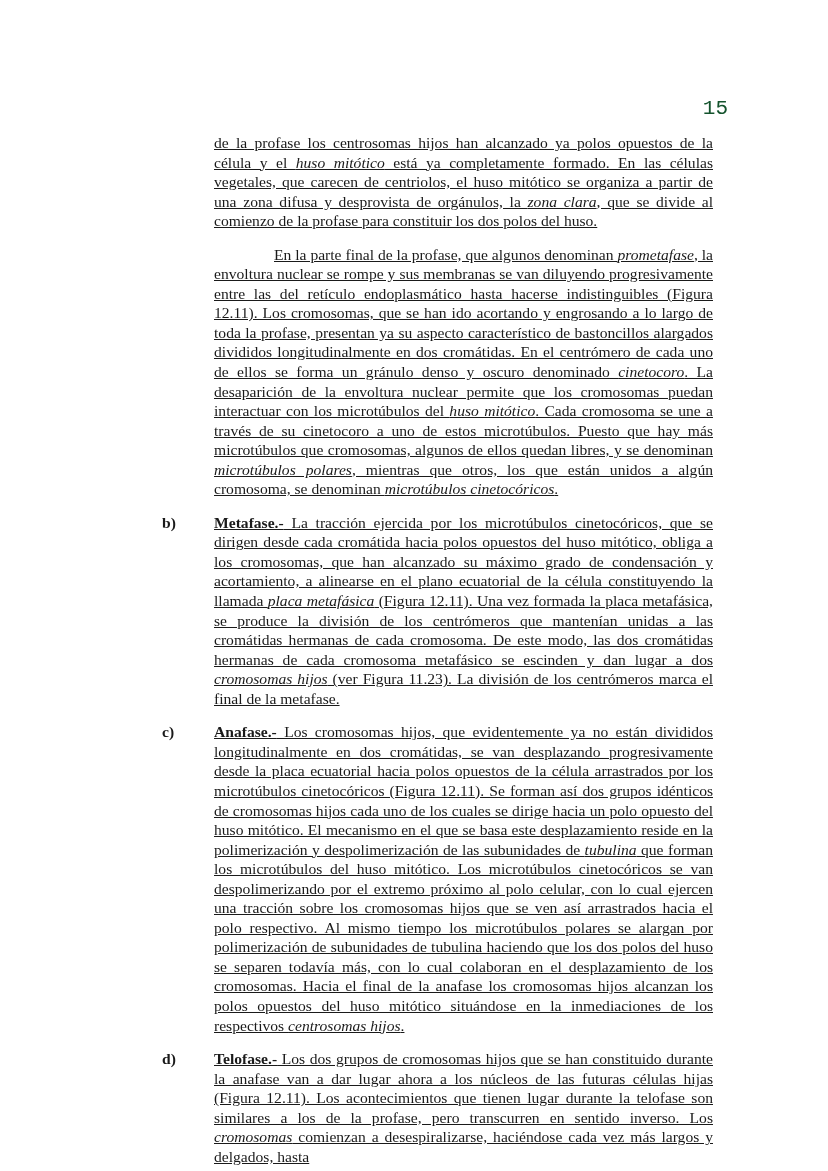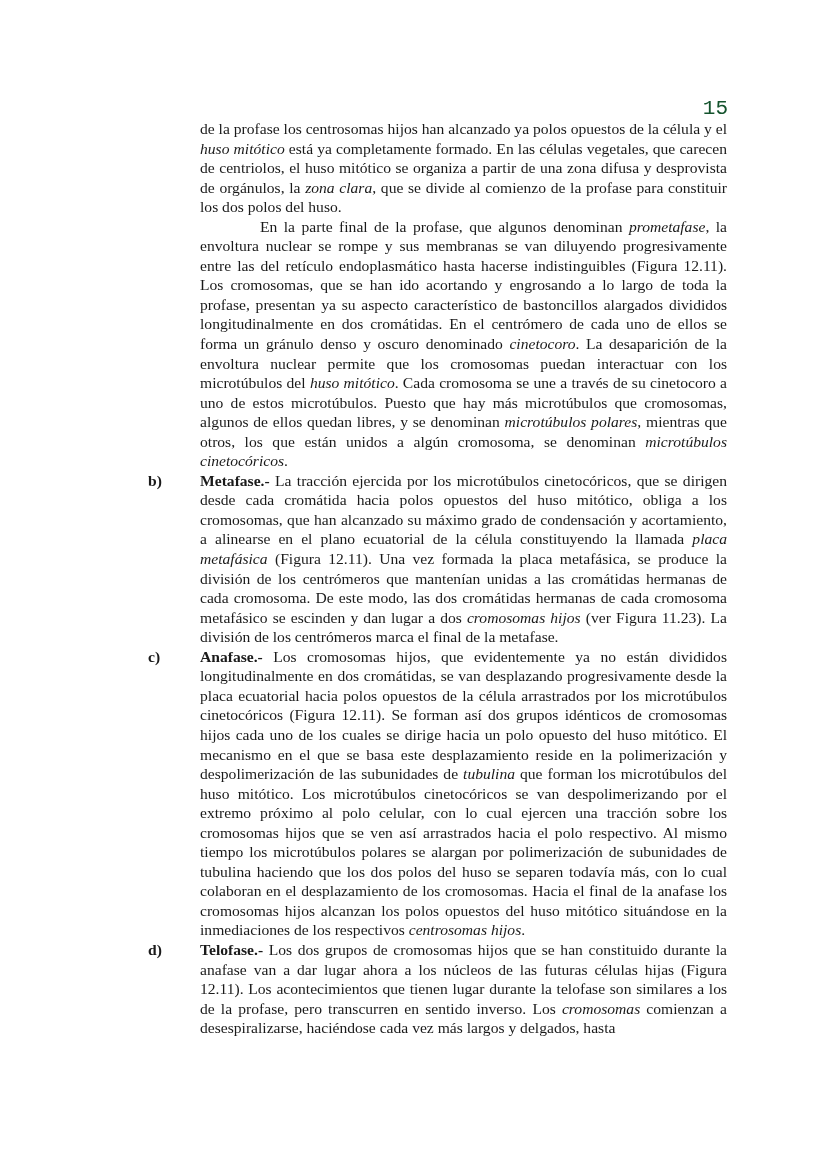"de la profase los centrosomas" p { margin: 0 -> 14px; text-decoration: none -> underline }
